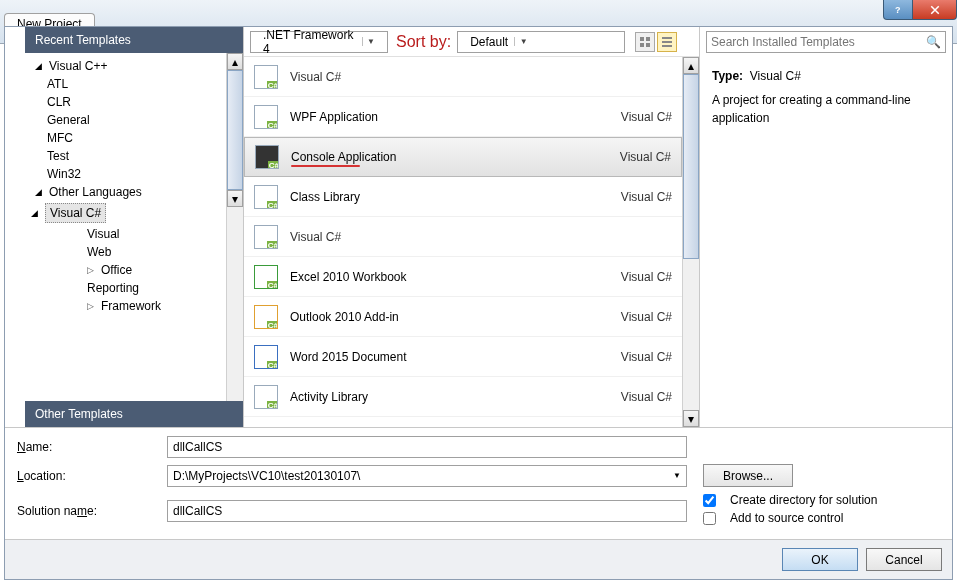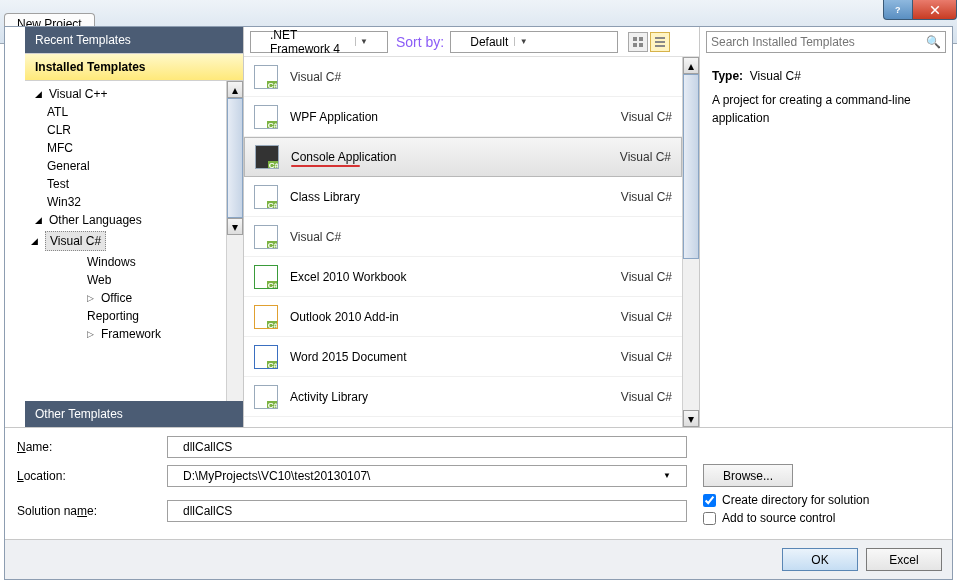".NET Framework 4" .combo { padding: 2px 19px -> 2px 12px }
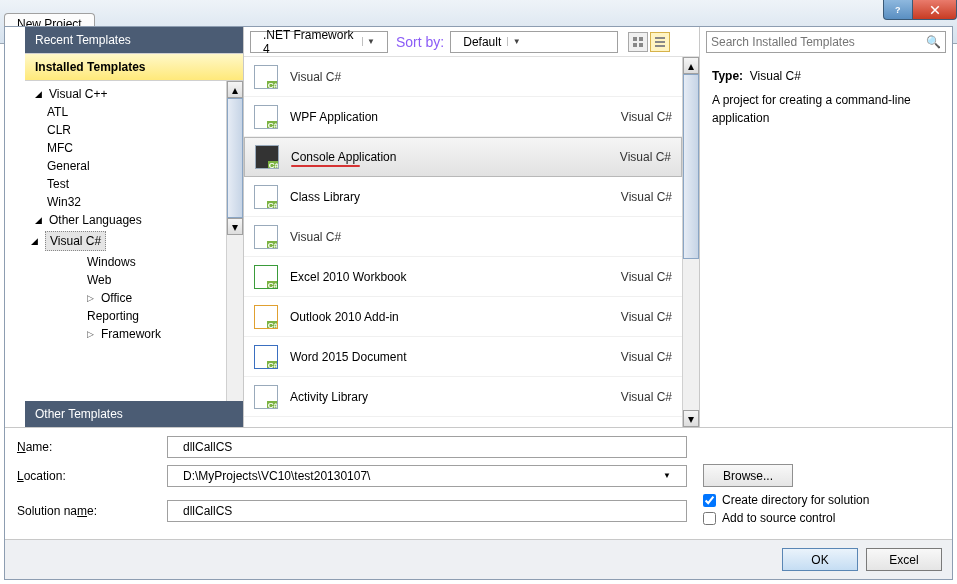"Sort by:" .sort-label { color: #8b5cf6 -> #b91c1c; font-size: 14px -> 16px }
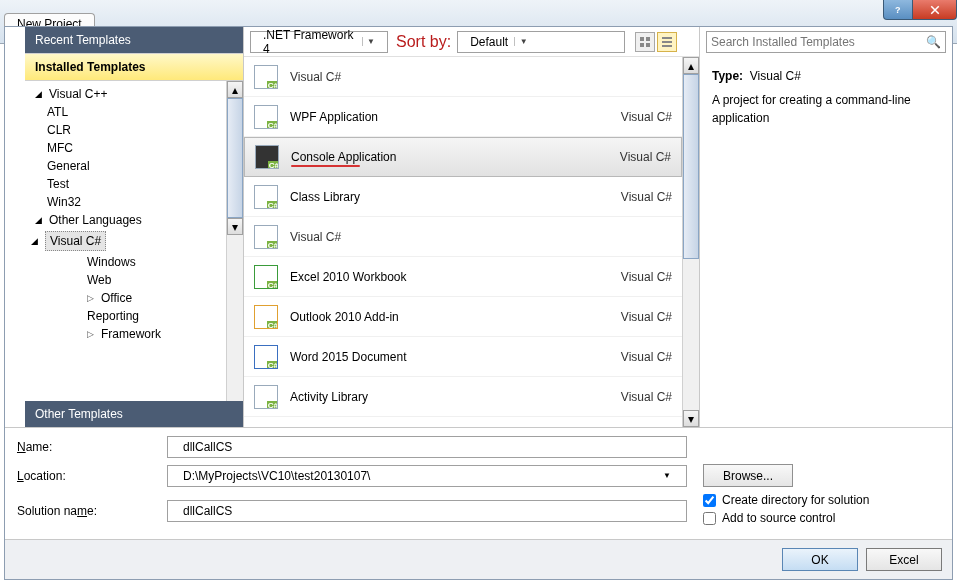"Installed Templates" div.left-header { html: <div>Installed Templates</div> -> none }
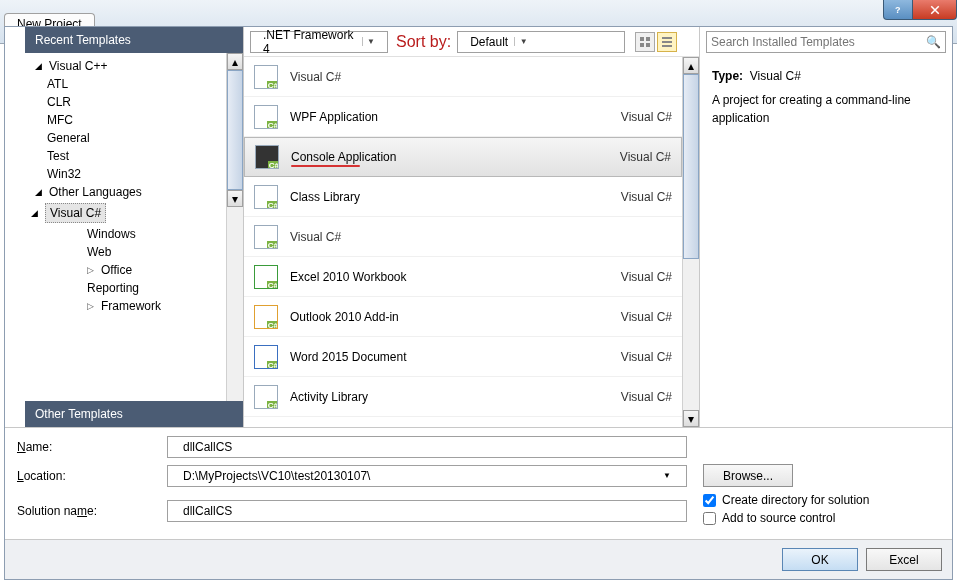"MFC" div.tree-node { order: before "General" -> after "General" }
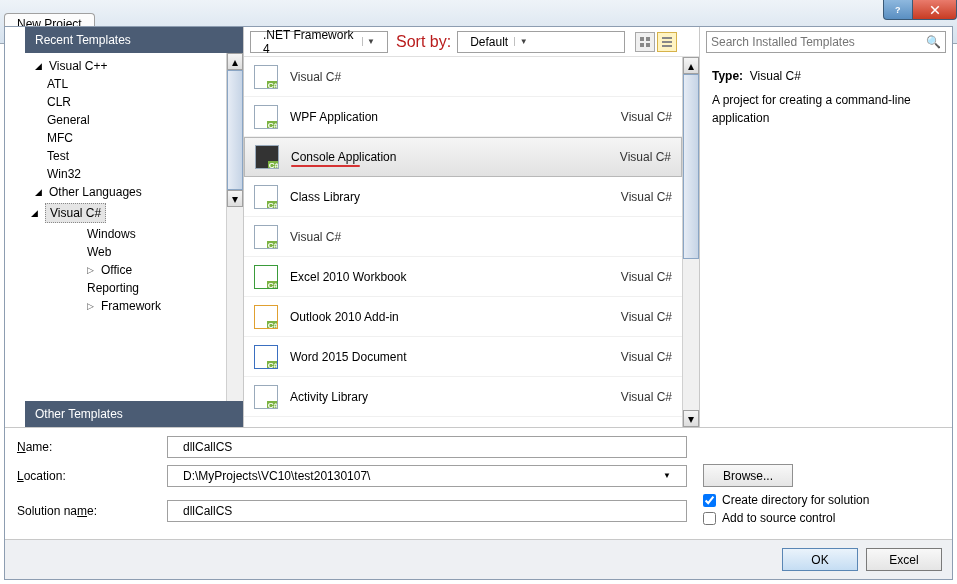"Windows" span { text: Windows -> Visual }
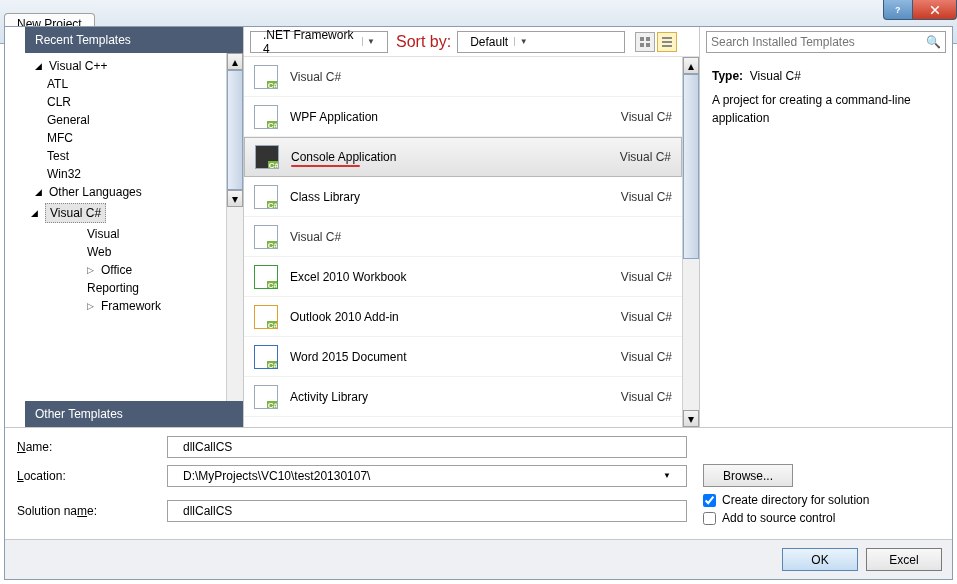"dllCallCS" .form-input { padding: 3px 15px -> 3px 5px }
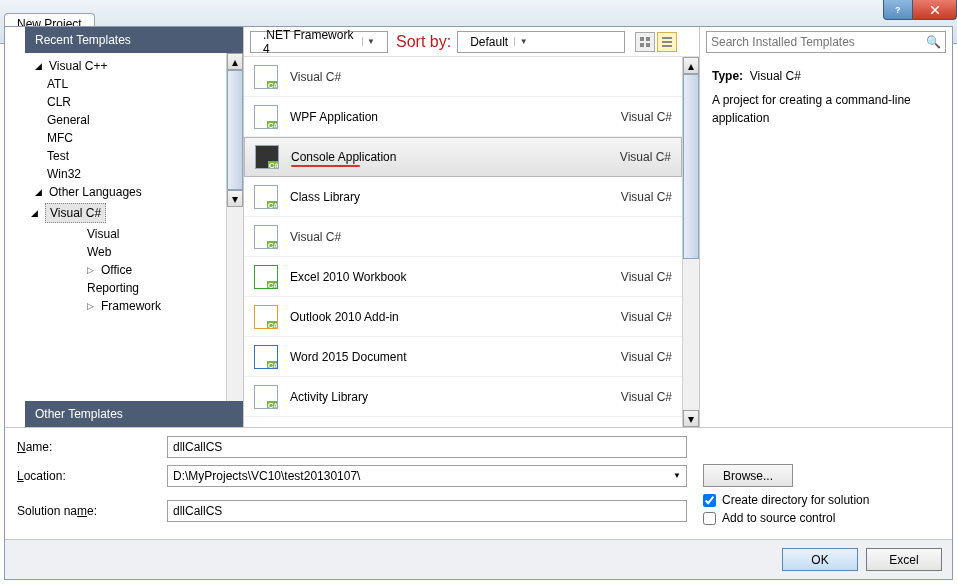"Create directory for solution" .check-row { gap: 6px -> 14px }
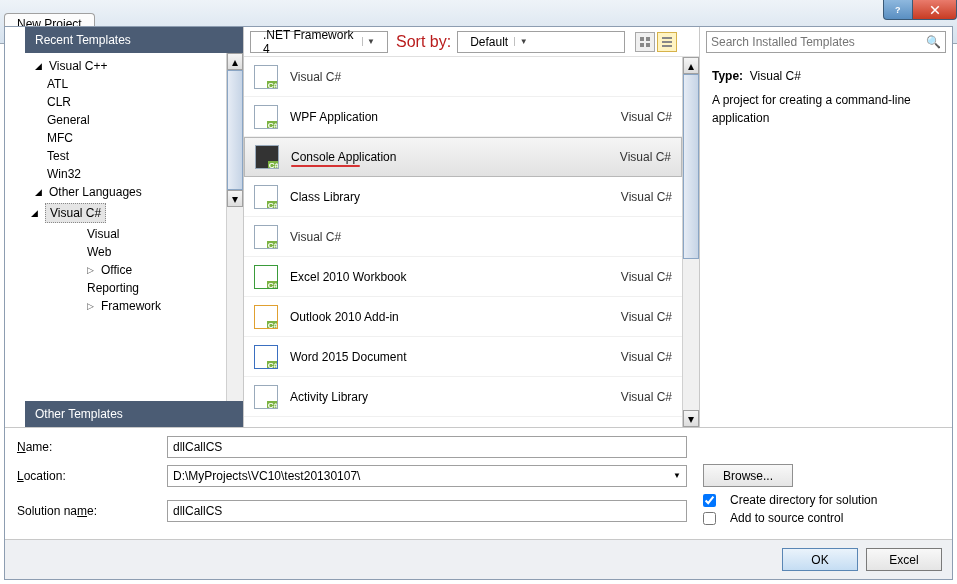"Excel" button.dlg-btn { text: Excel -> Cancel }
